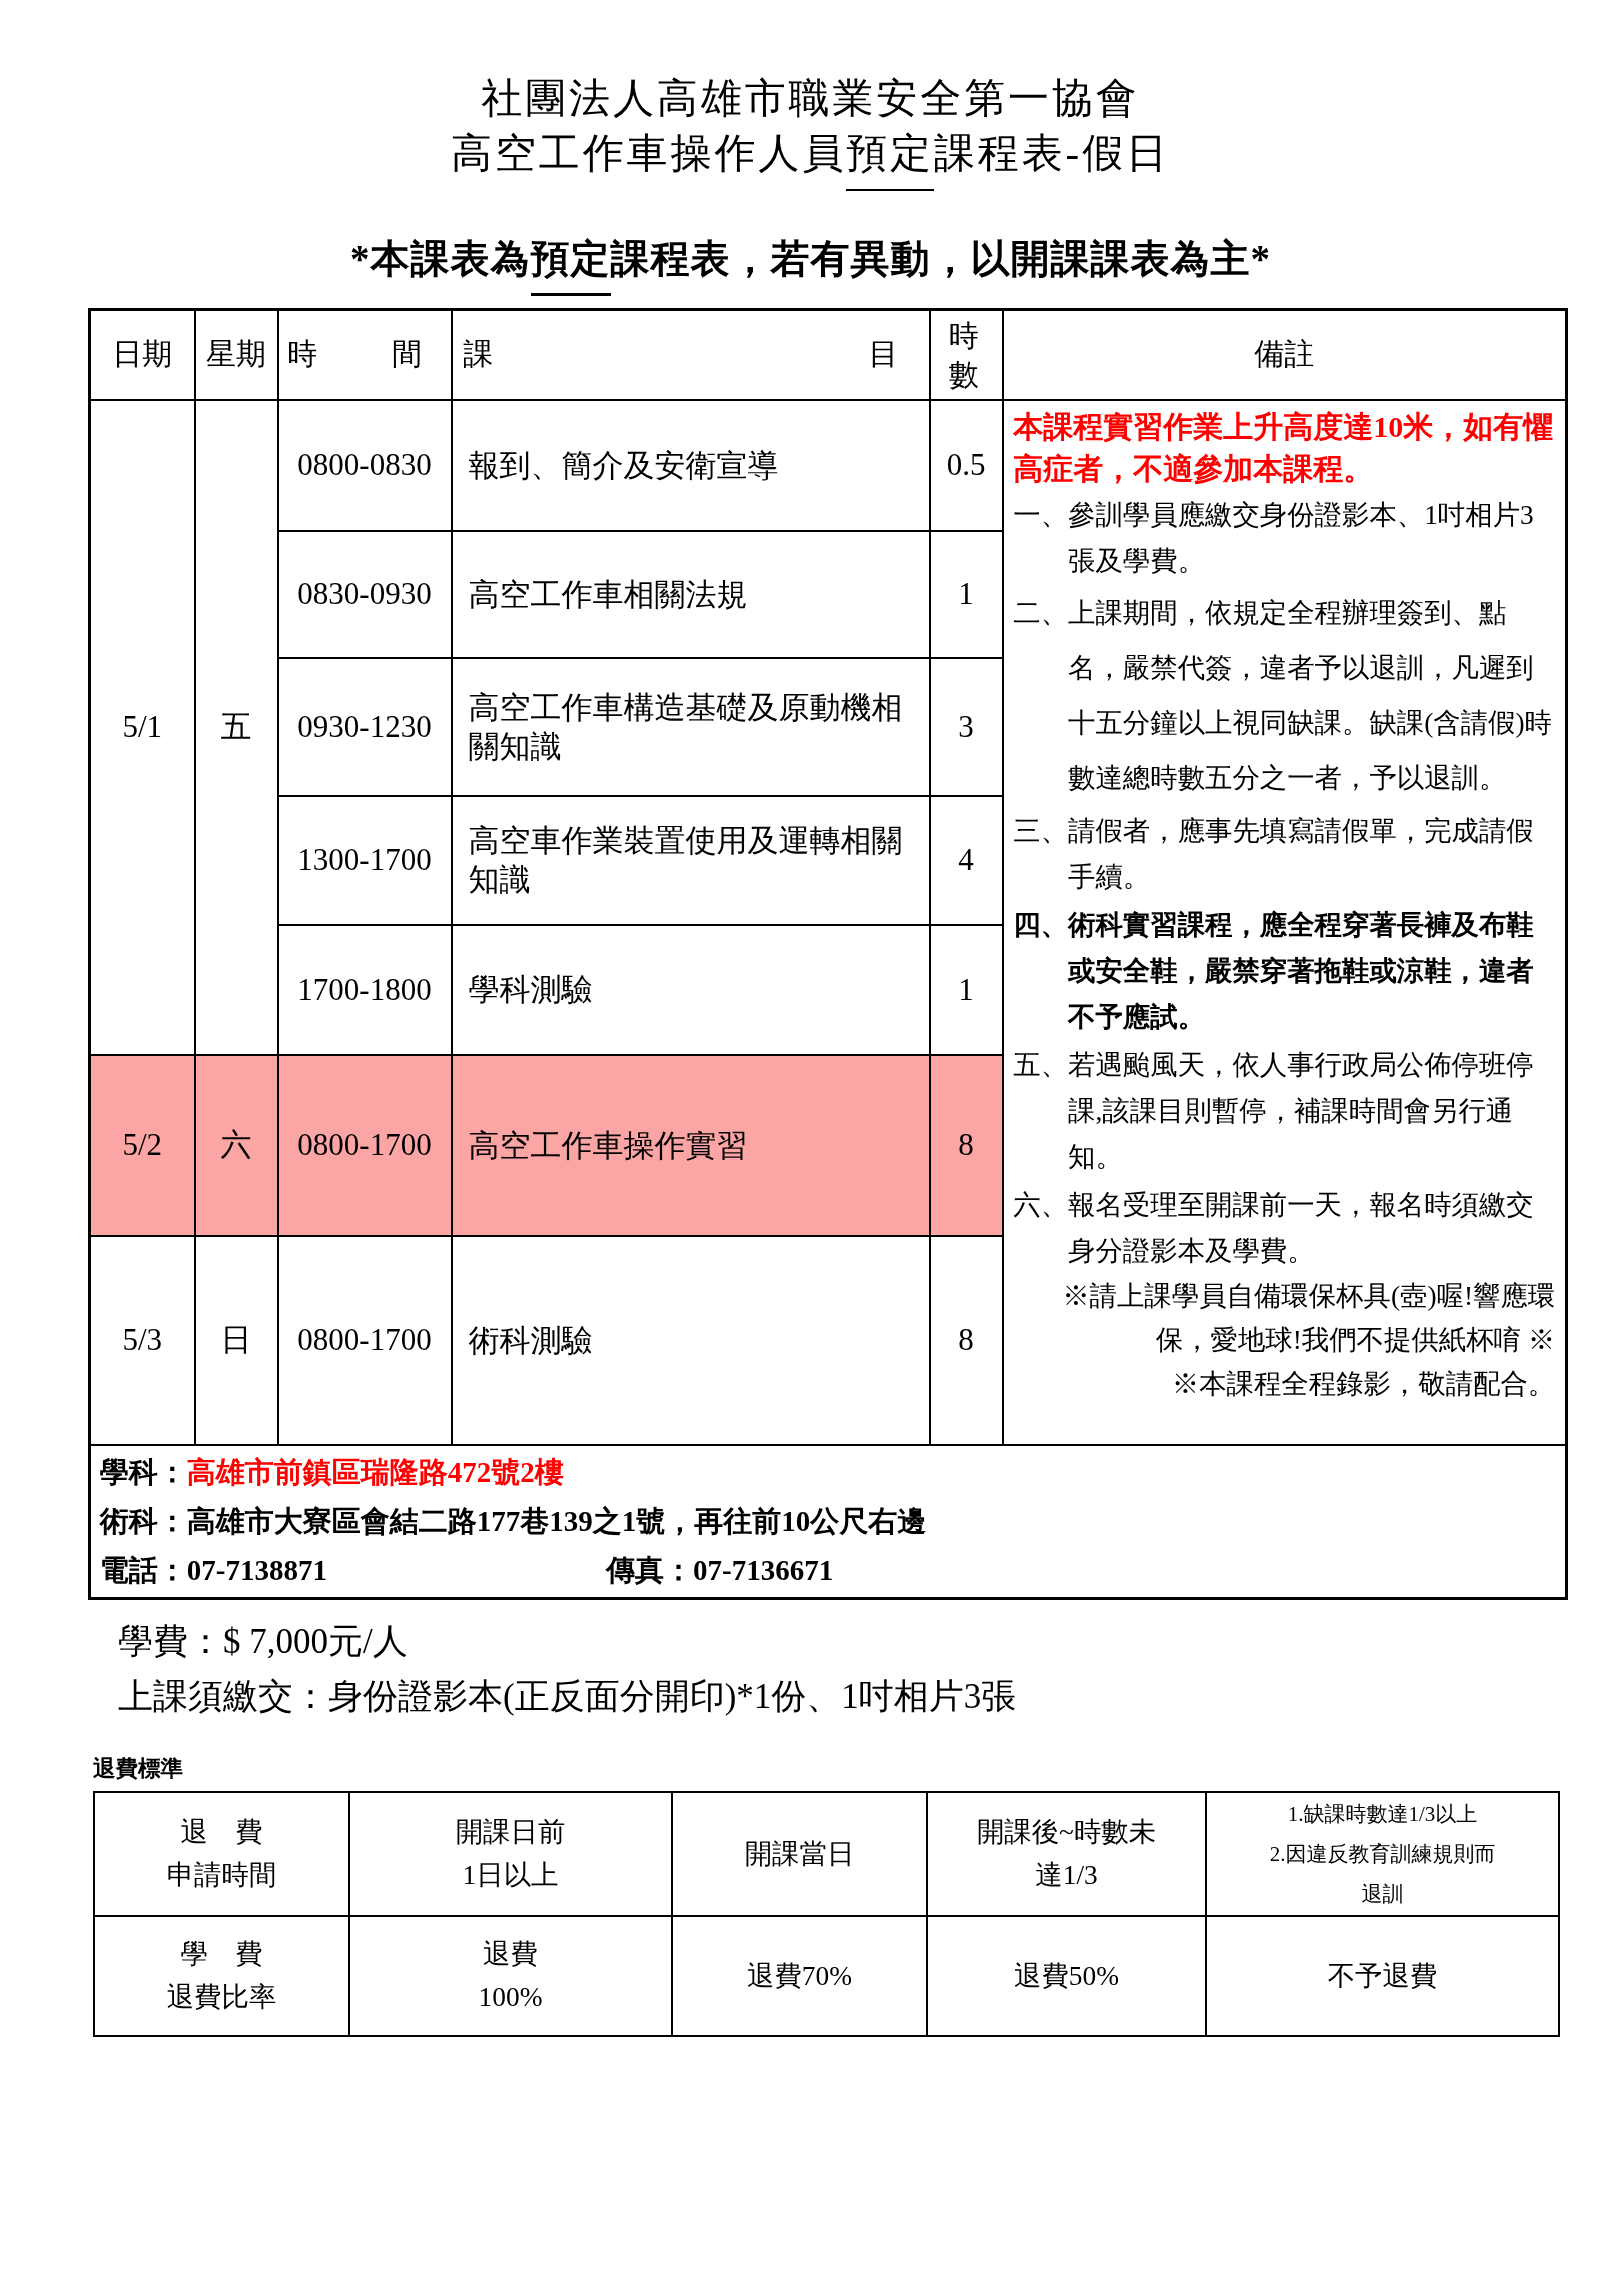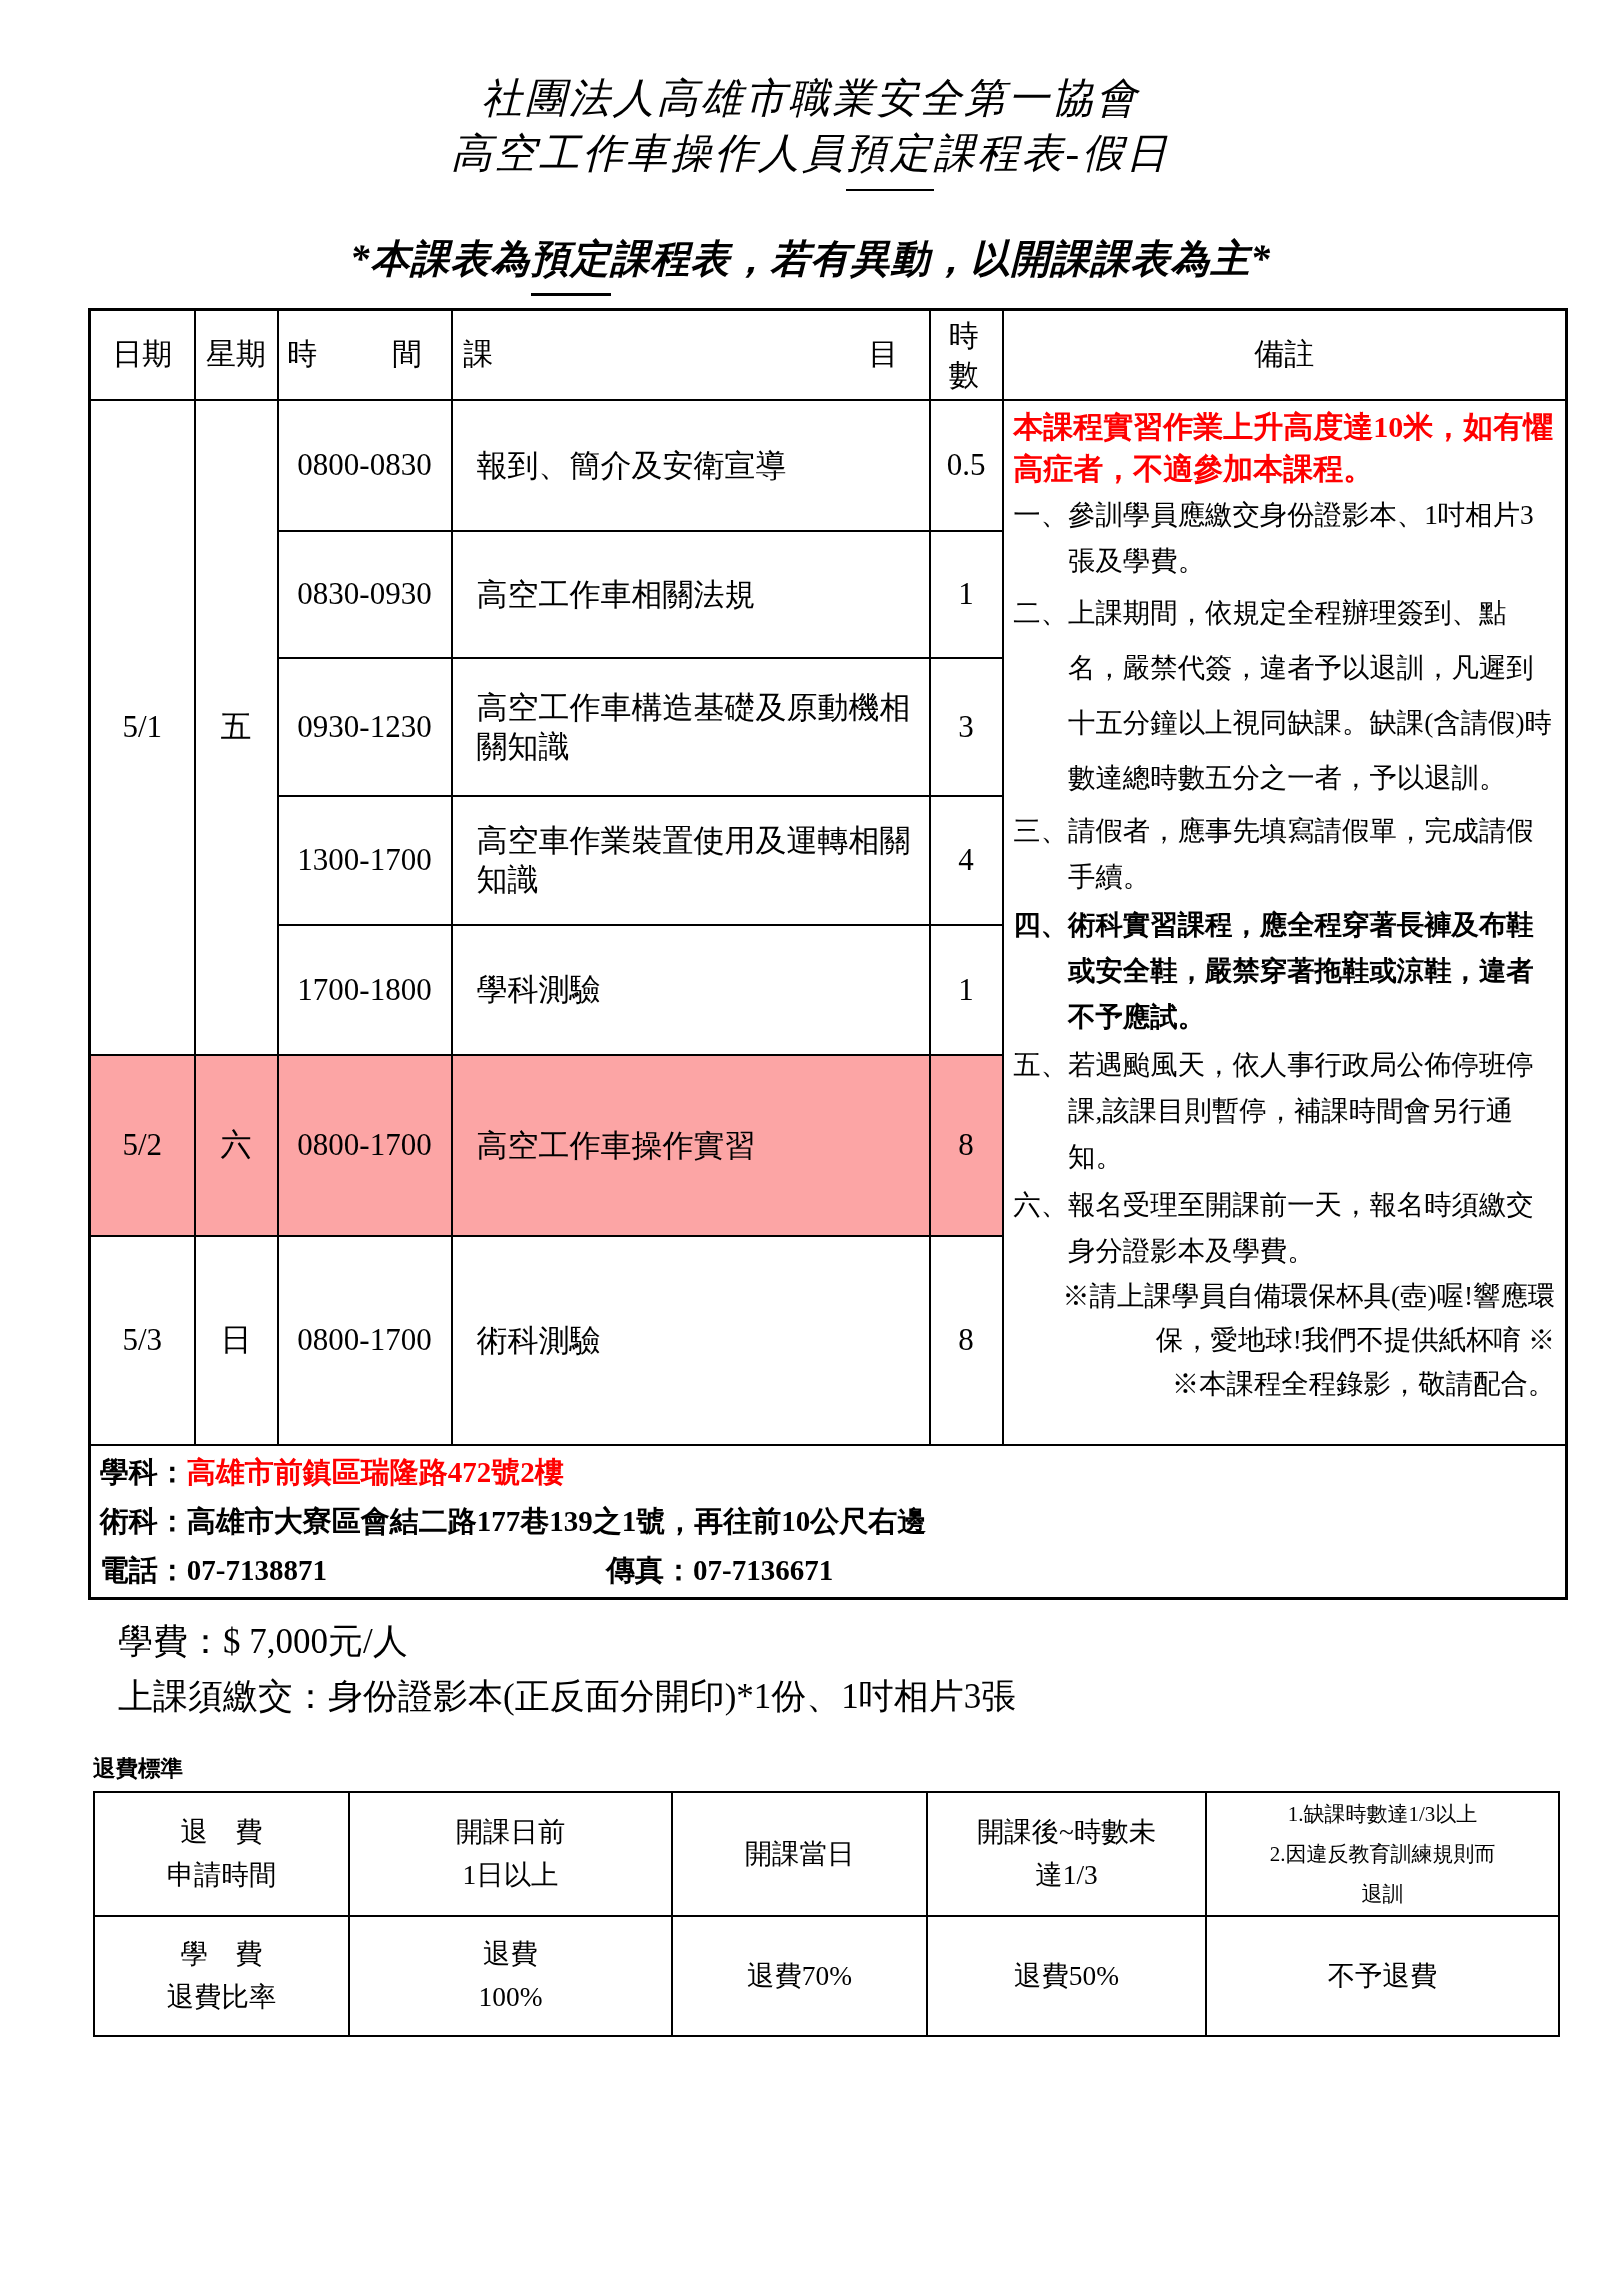"社團法人高雄市職業安全第一協會" .titles { font-style: italic -> none }
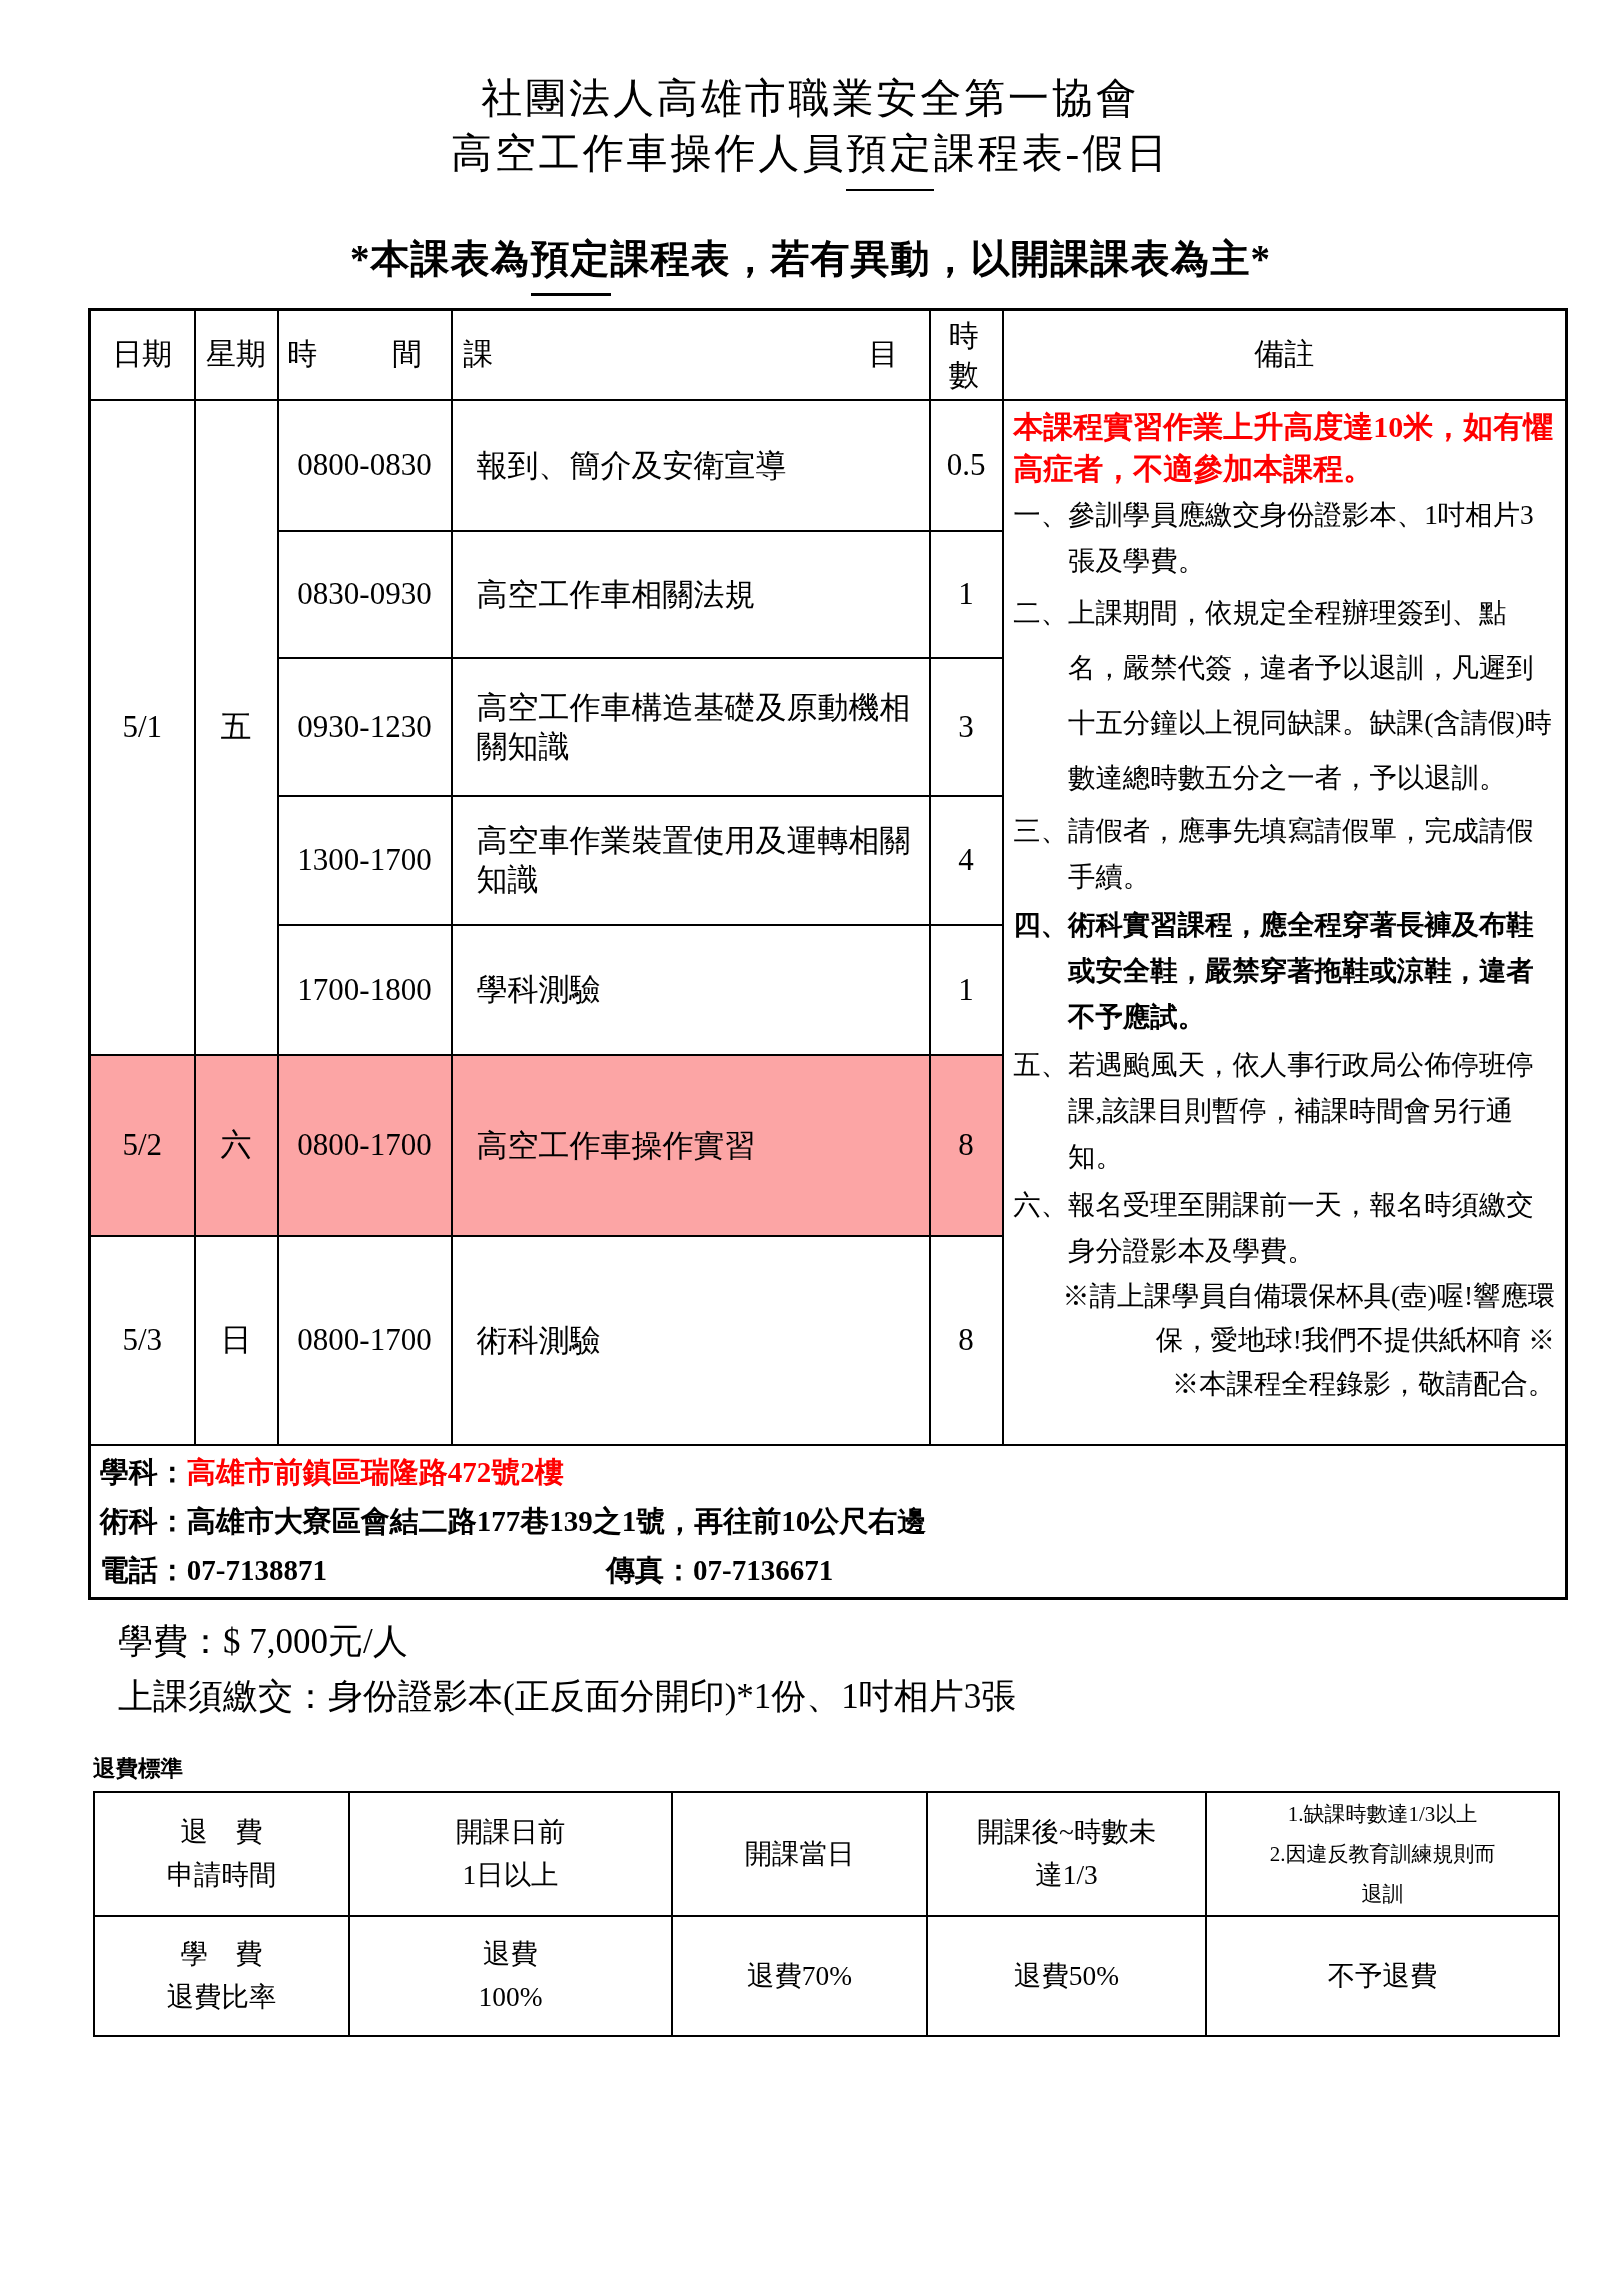"報到、簡介及安衛宣導" td.subject { padding-left: 24px -> 16px }
